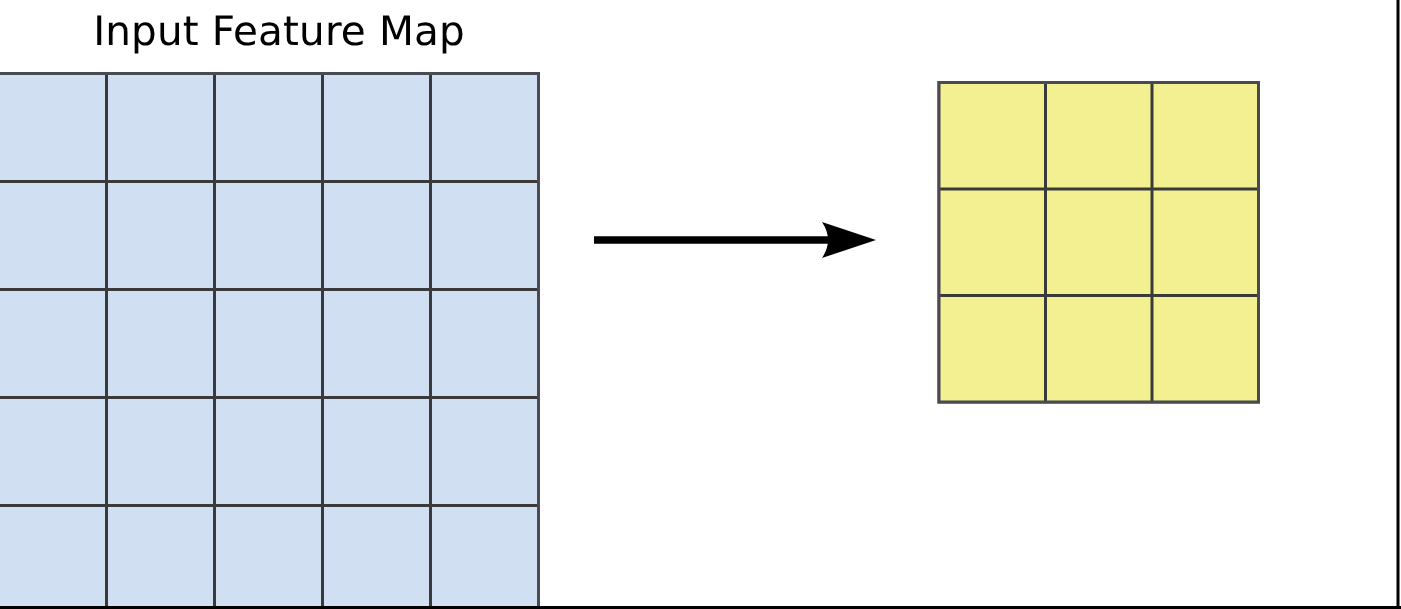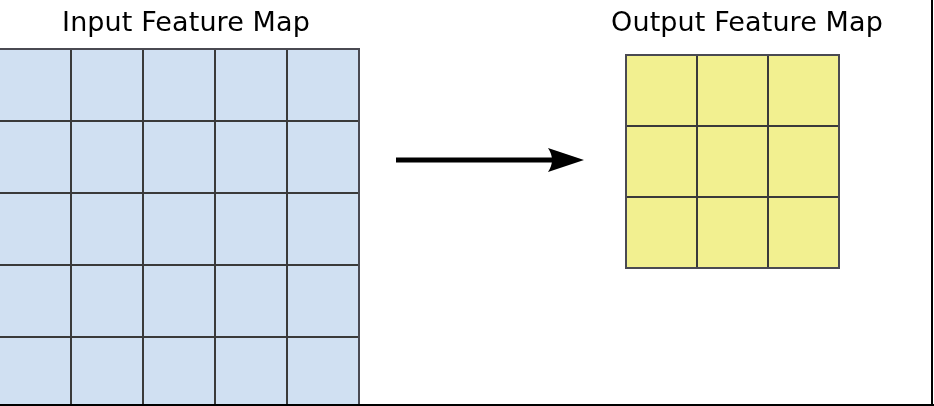"Output Feature Map" div.title { html: <div>Output Feature Map</div> -> none }
